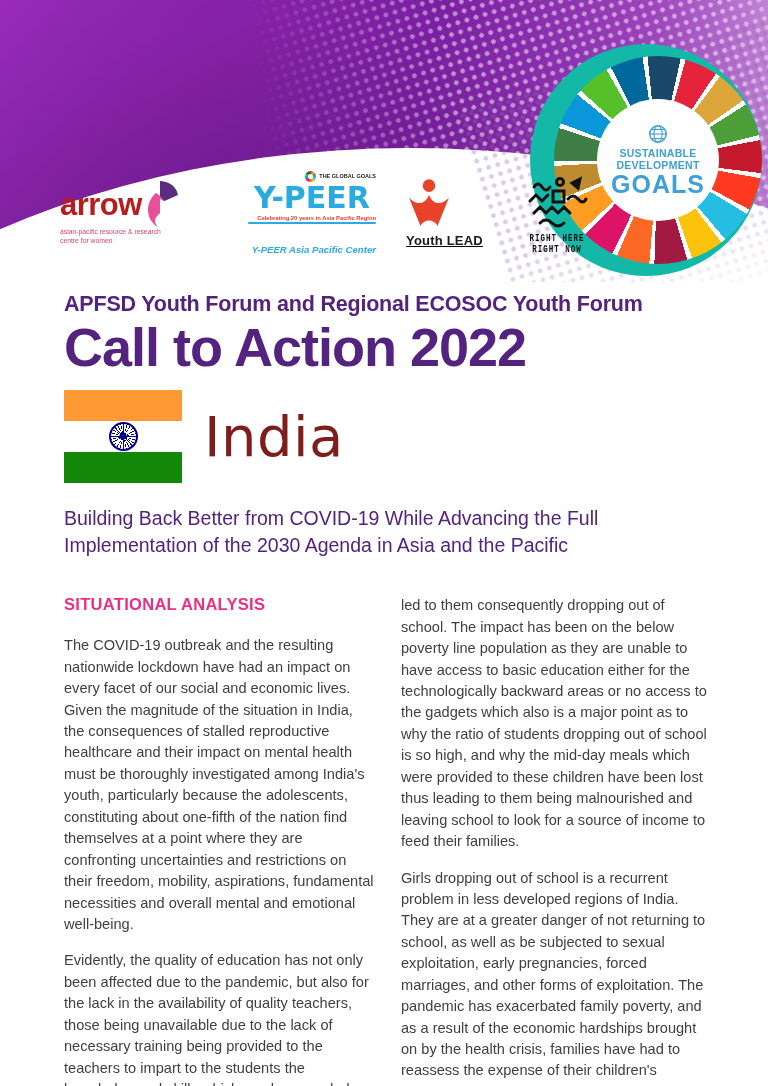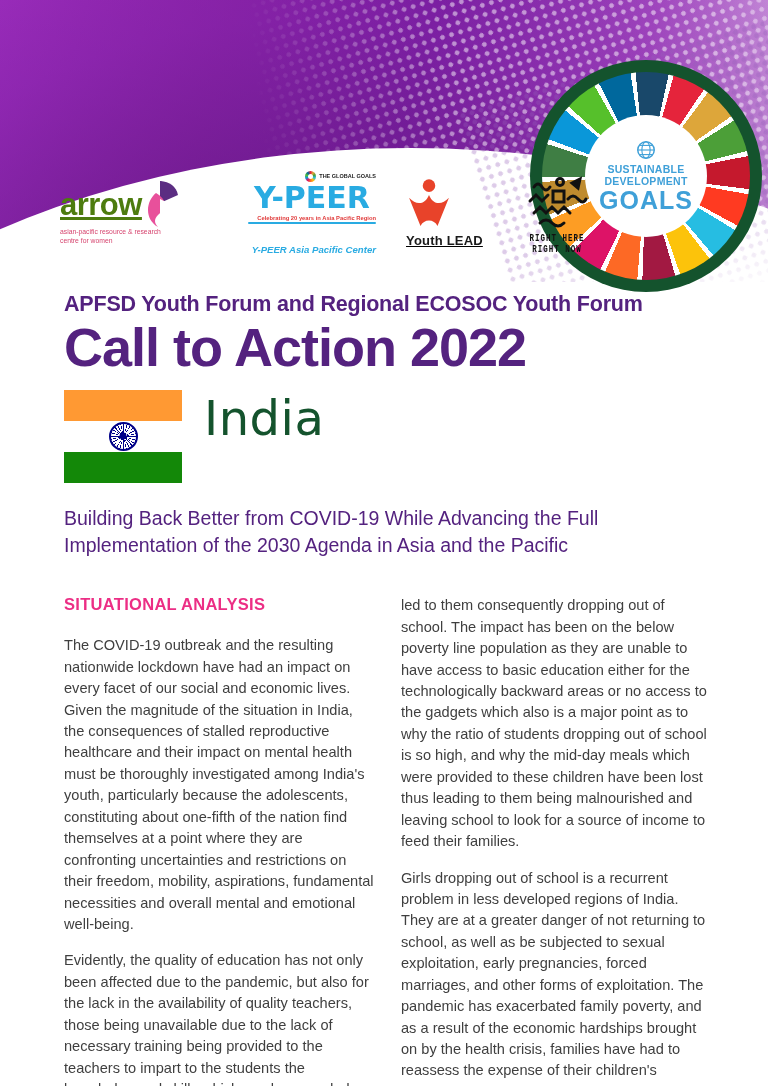"SUSTAINABLE" .sdg-badge { background: #14532d -> #14b8a6; justify-content: center -> flex-end; top: 60px -> 44px }
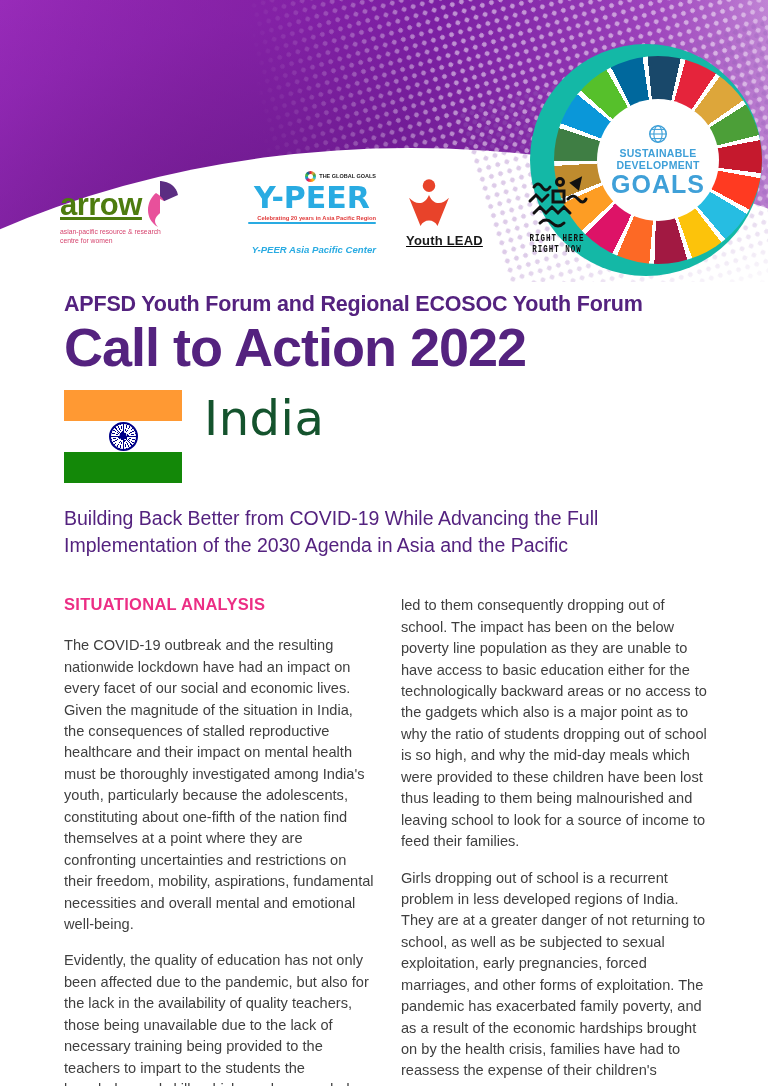"arrow" .arrow-word { color: #4d7c0f -> #b91c1c; text-decoration: underline -> none }
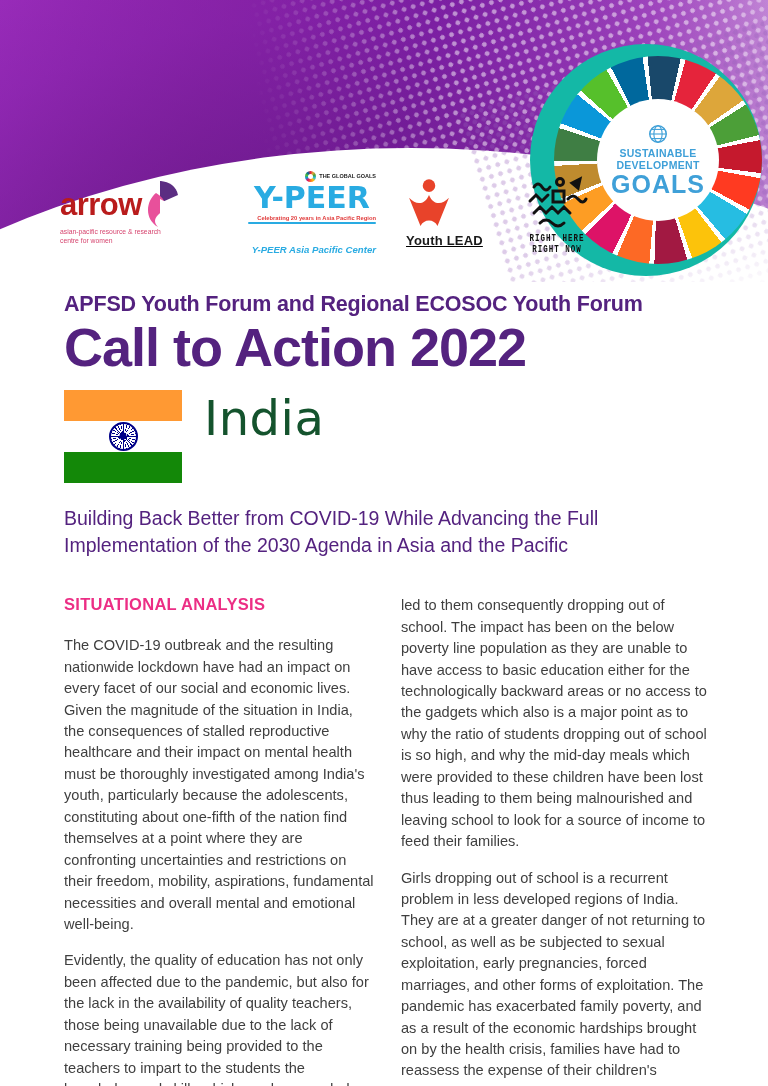"India" .country-name { color: #14532d -> #7f1d1d; font-size: 48px -> 56px; margin-top: 0 -> 14px }
